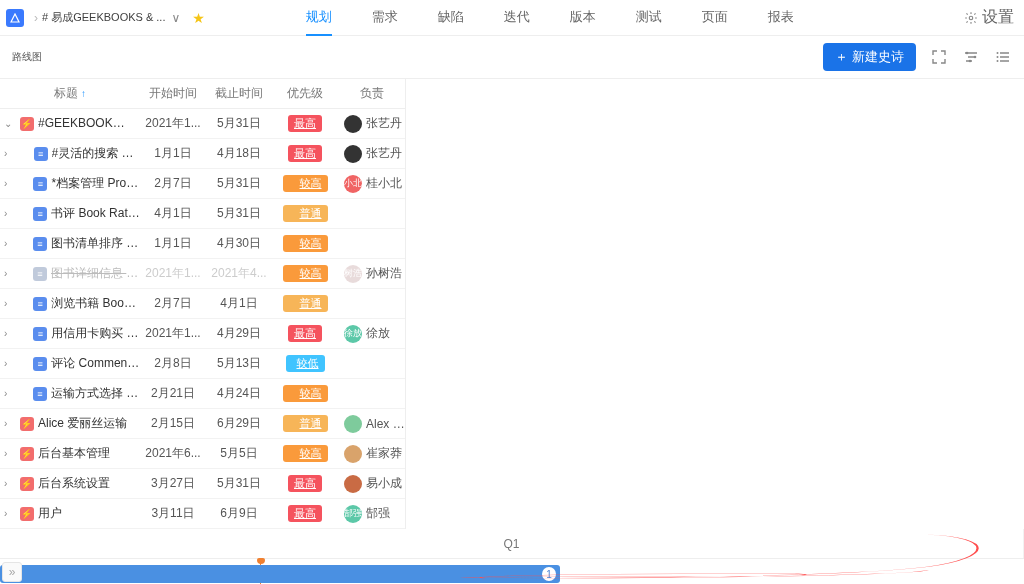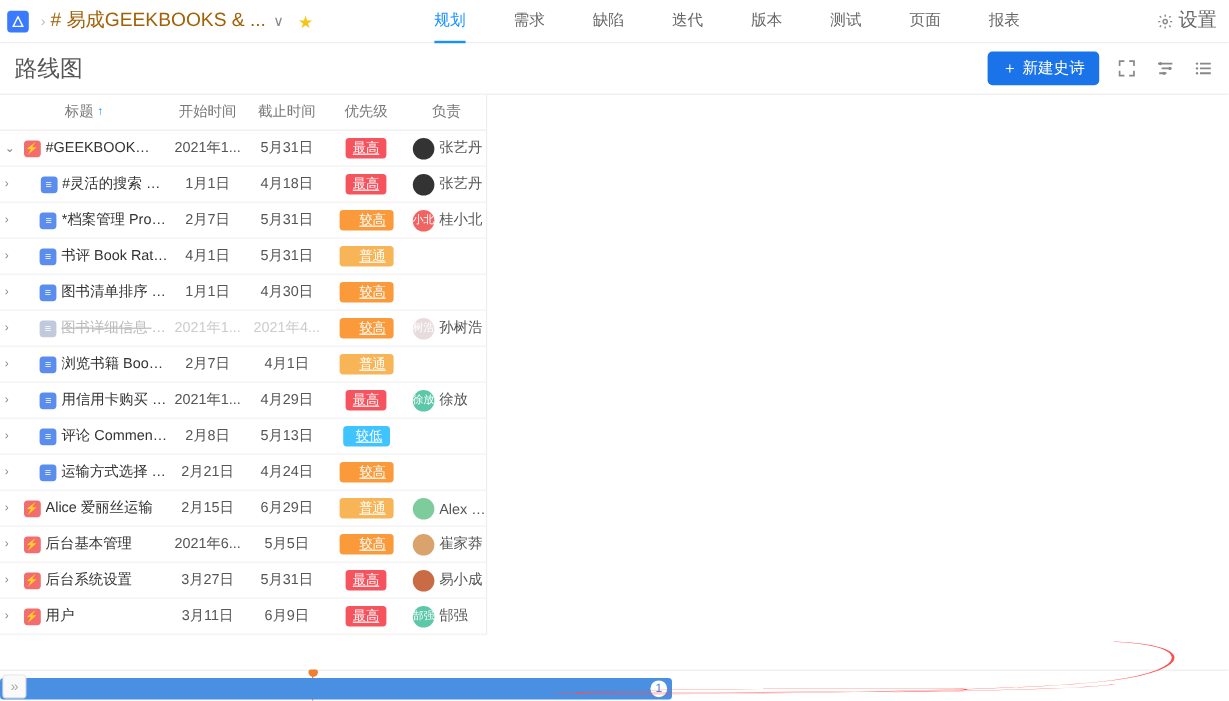"# 易成GEEKBOOKS & ..." .bc-title { color: #a16207 -> #404040; font-size: 16px -> 11px }
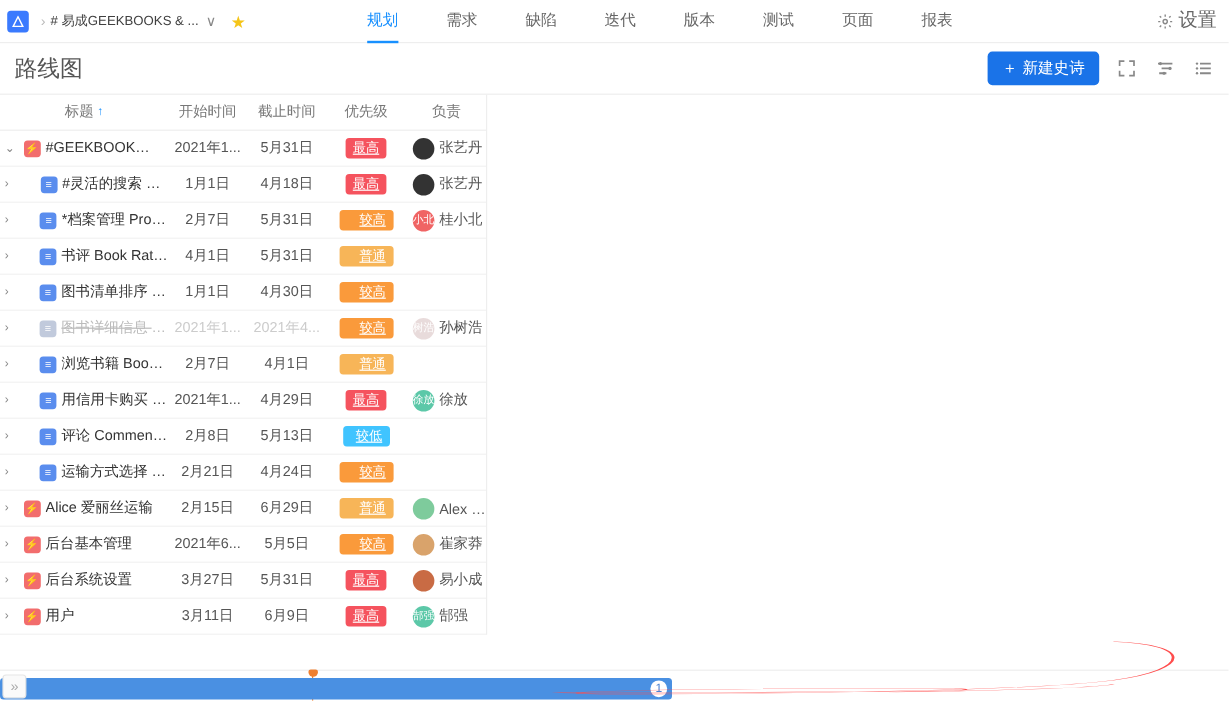"路线图" .roadmap-label { font-size: 19px -> 10px }
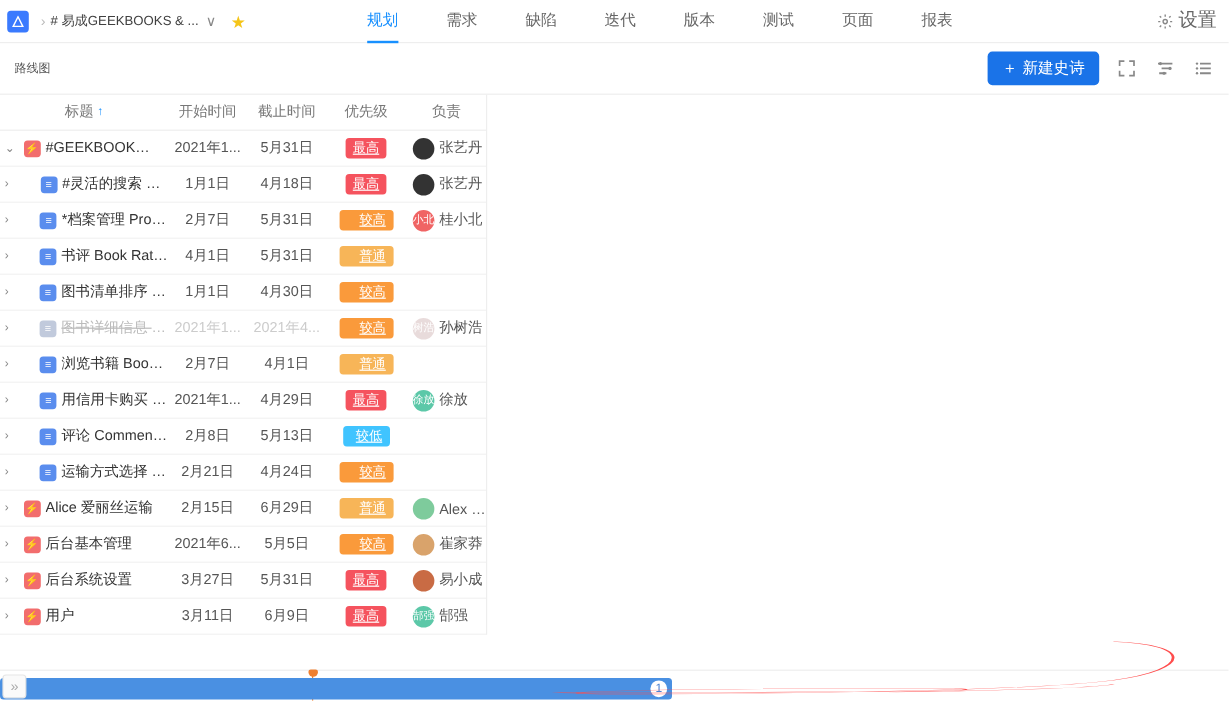"Q1" div.q { html: none -> <div>Q1</div> }
